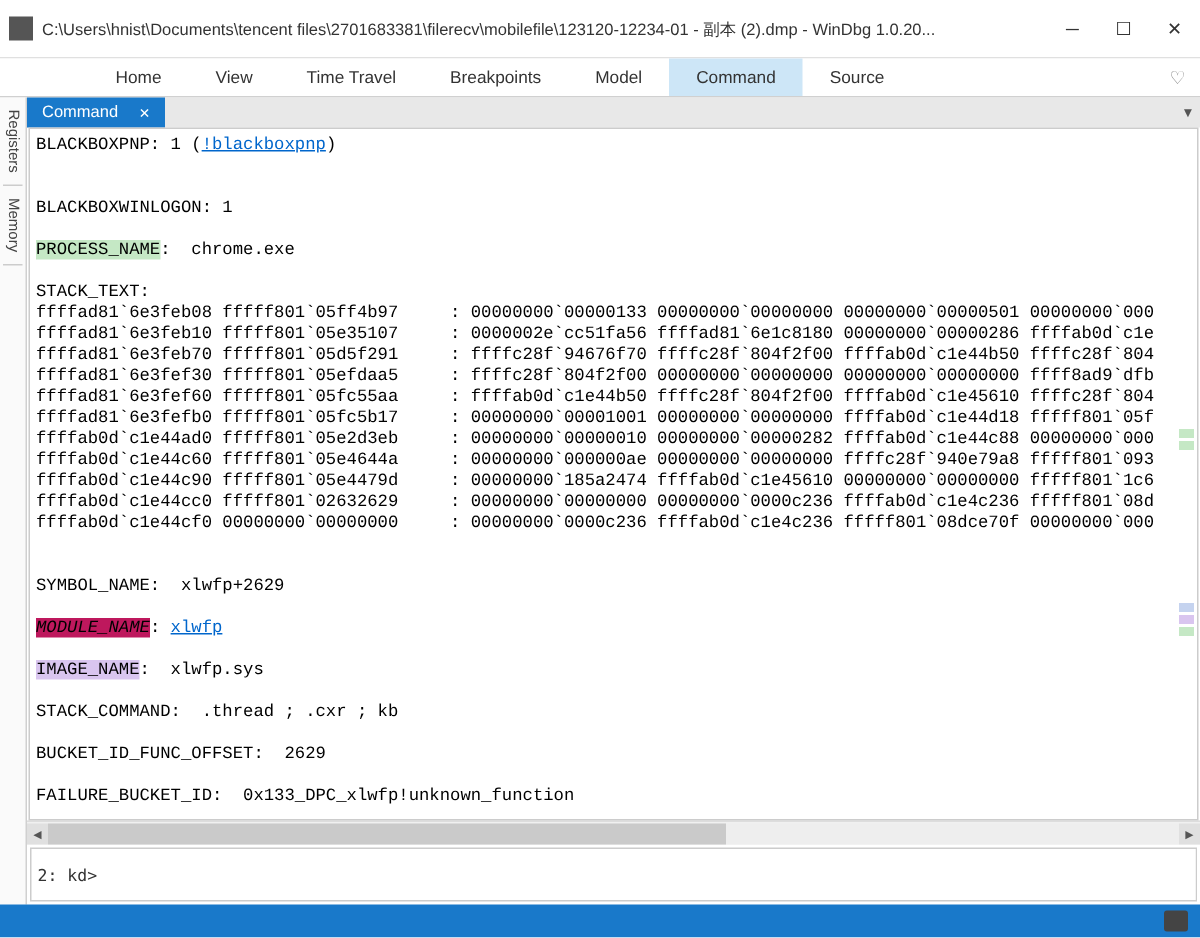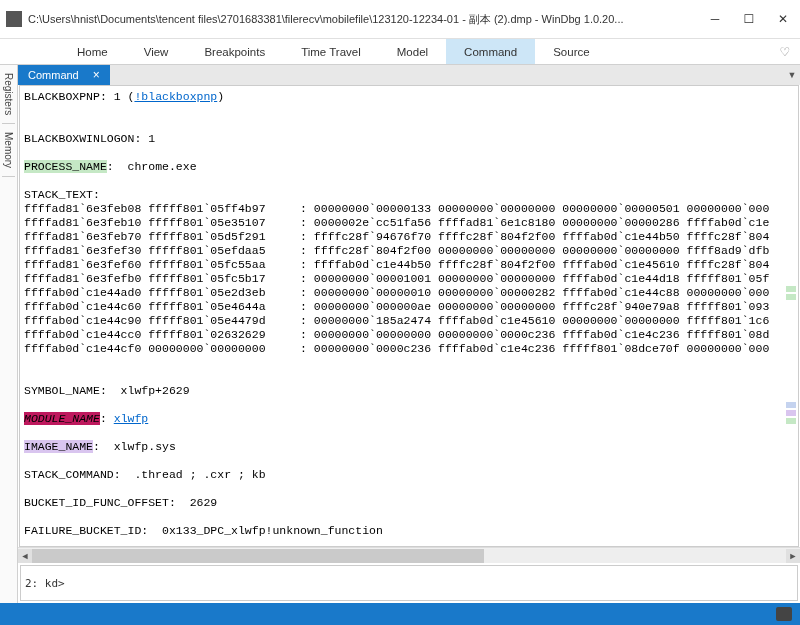"Breakpoints" div.menuitem { order: before "Time Travel" -> after "Time Travel" }
